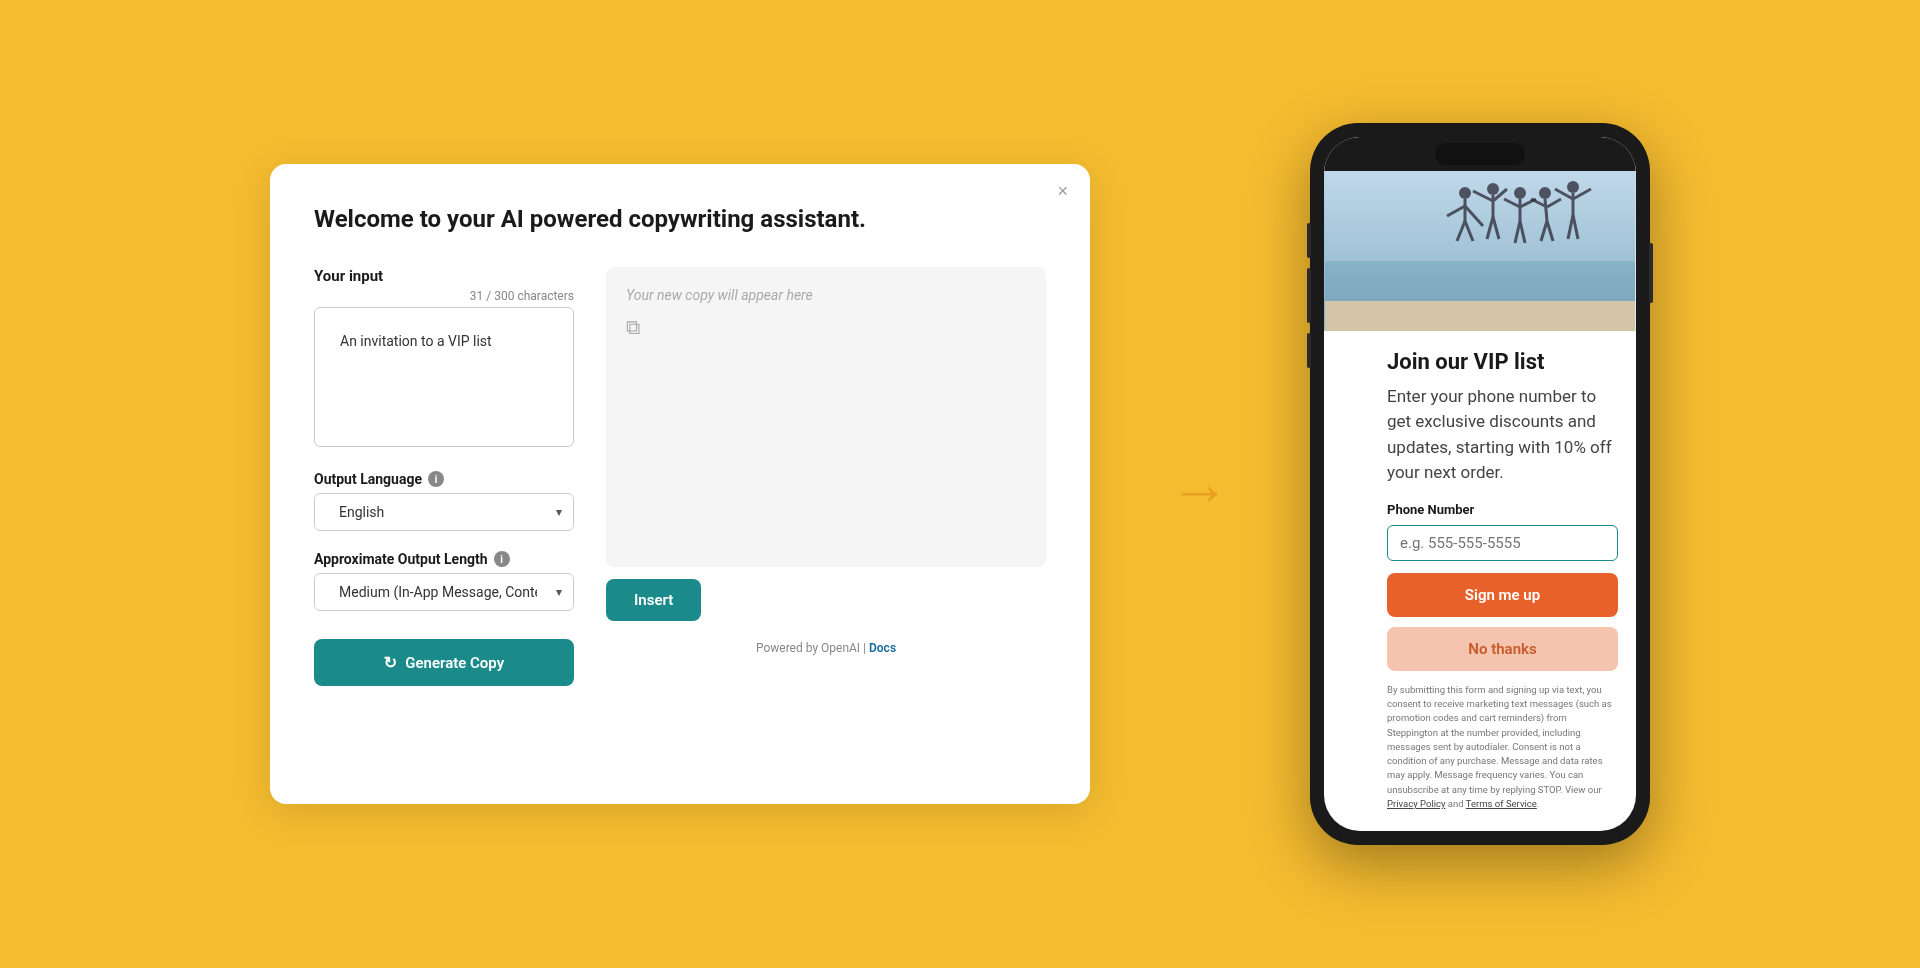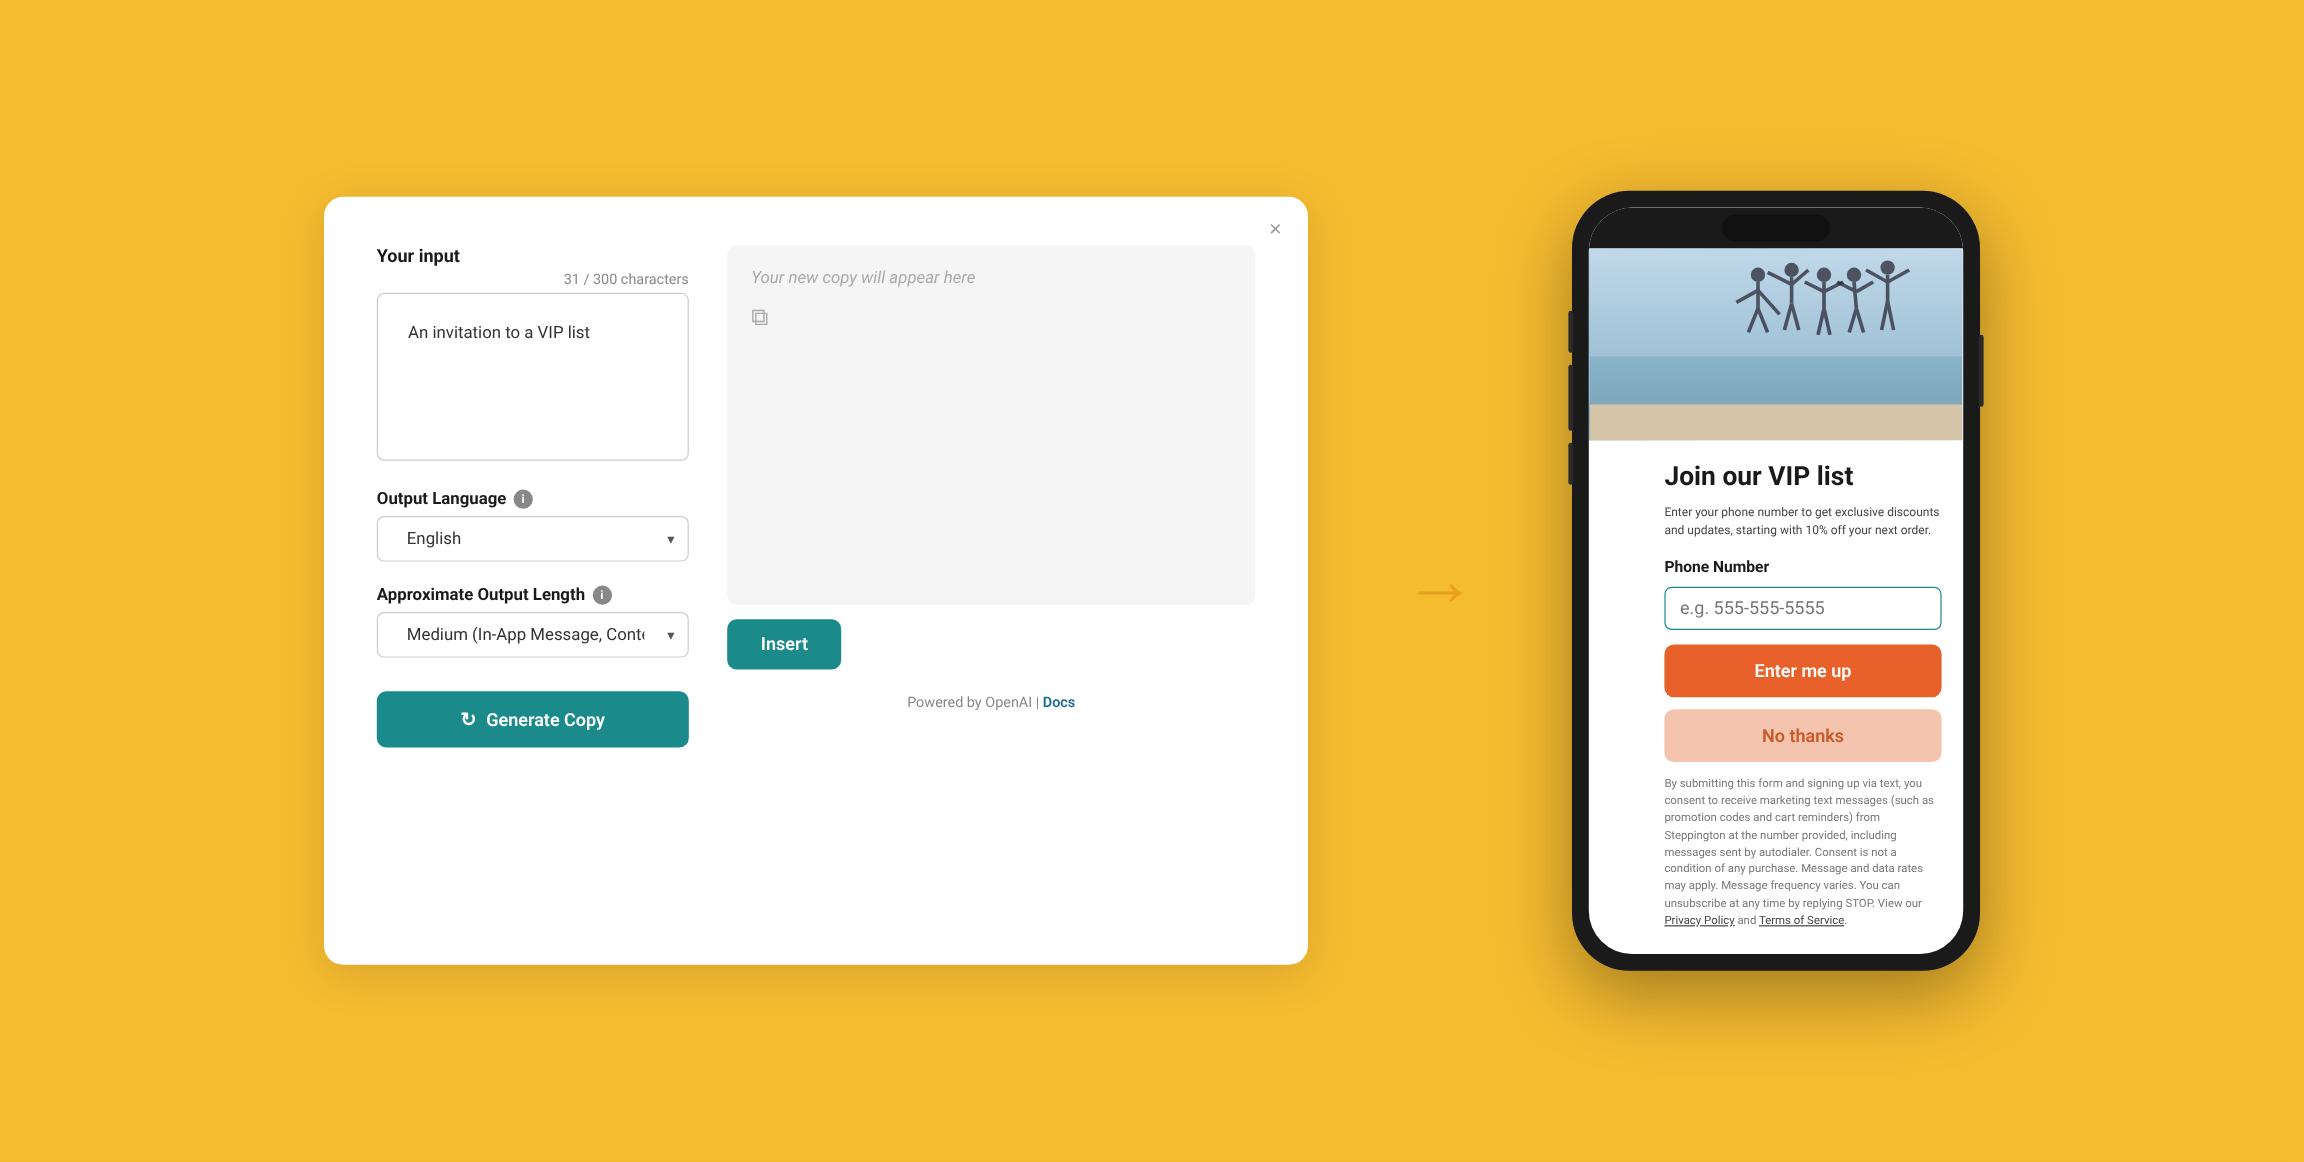"Welcome to your AI powered" h1.modal-title { html: none -> <h1>Welcome to your AI powered copywriting assistant.</h1> }
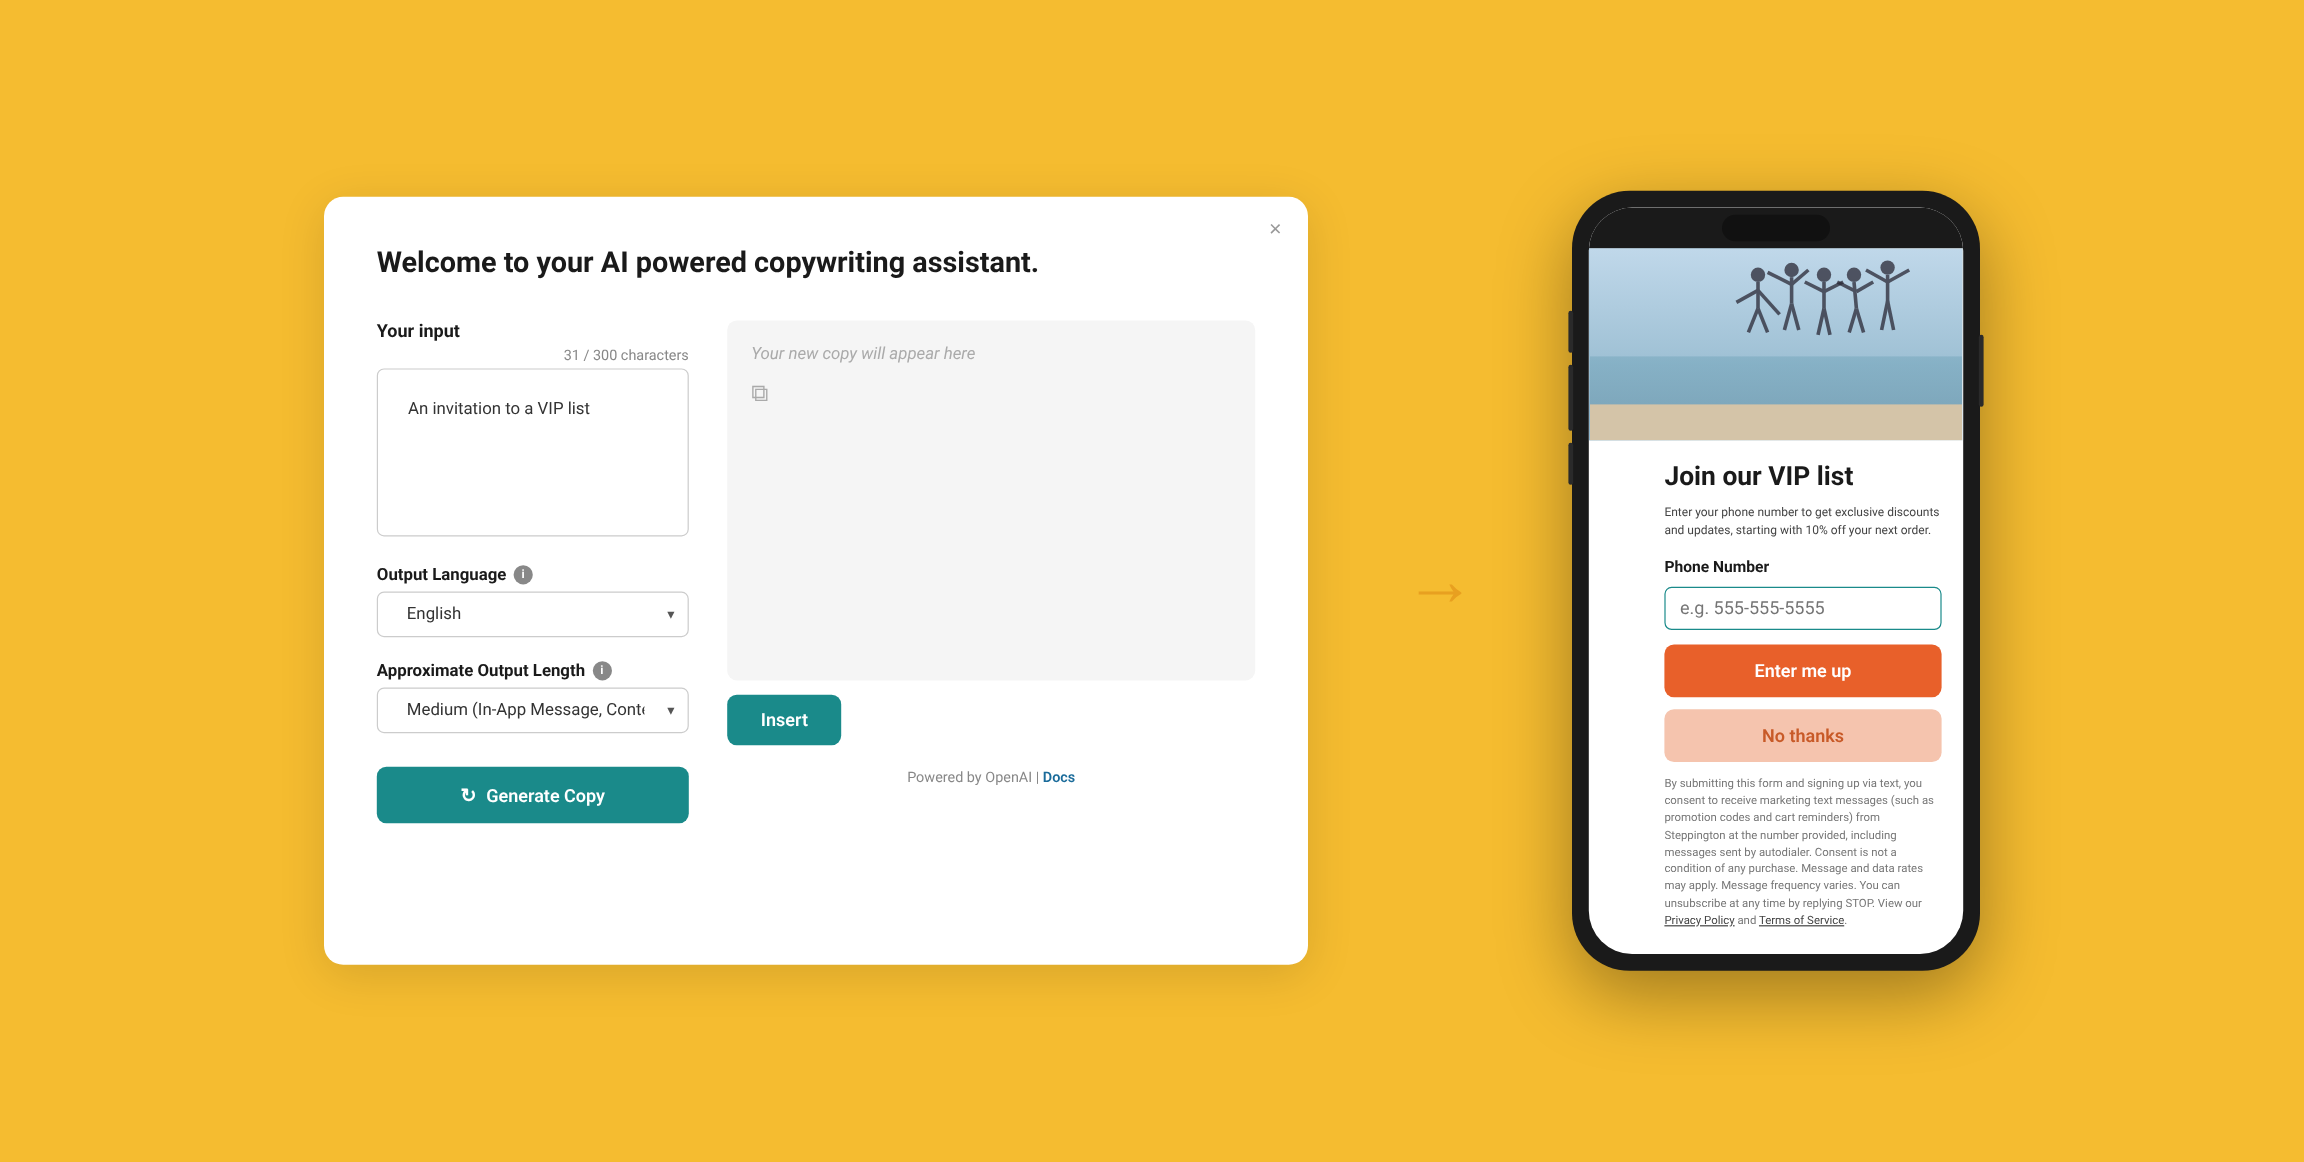"Enter your phone number to" .phone-description { font-size: 10px -> 17px }
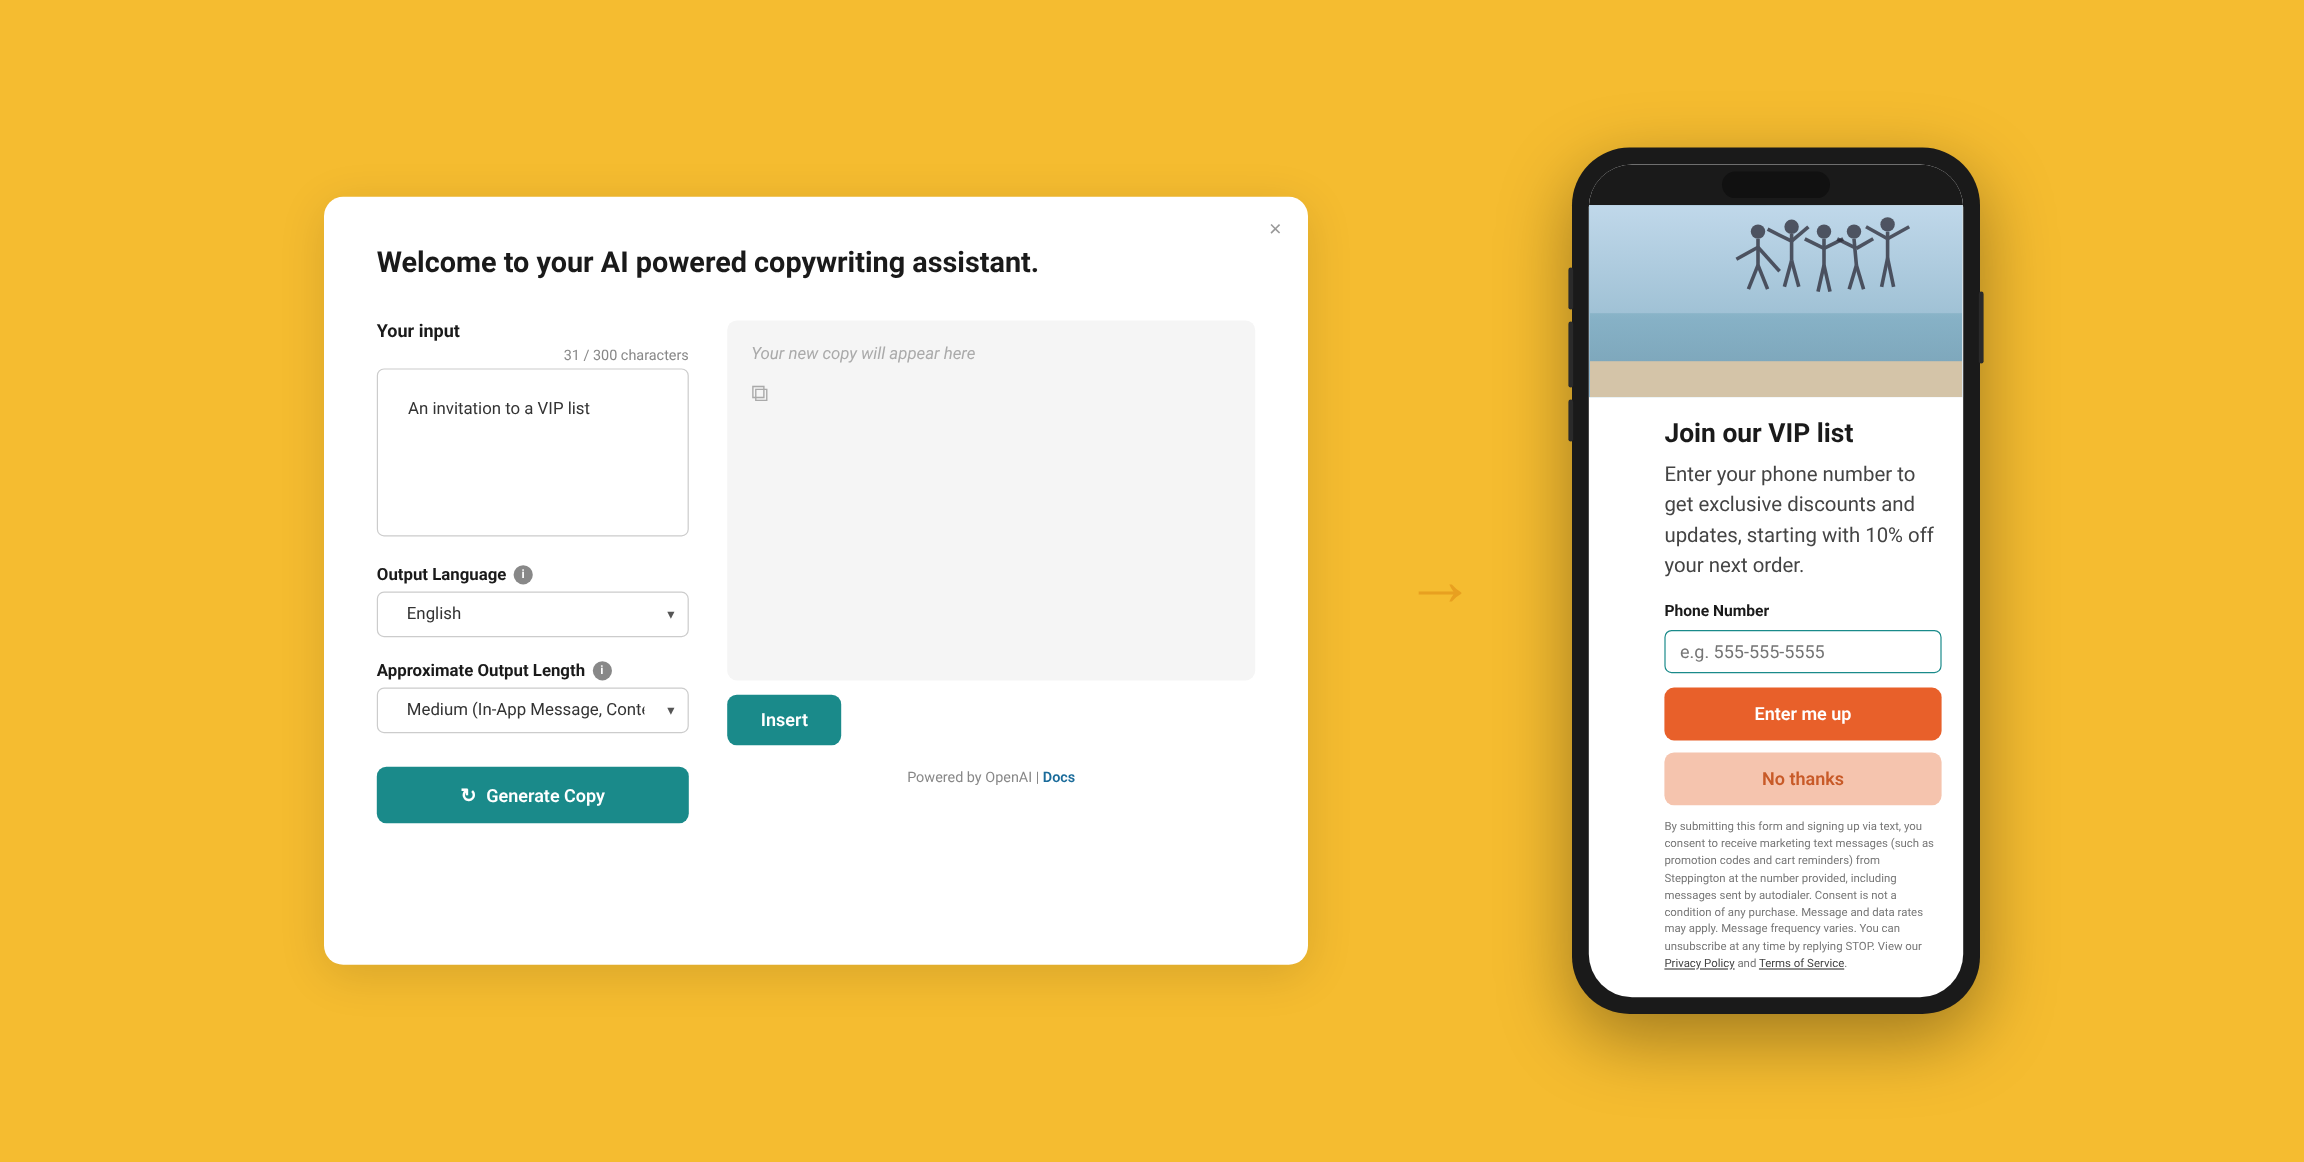"Enter me up" button.phone-sign-btn { text: Enter -> Sign }
